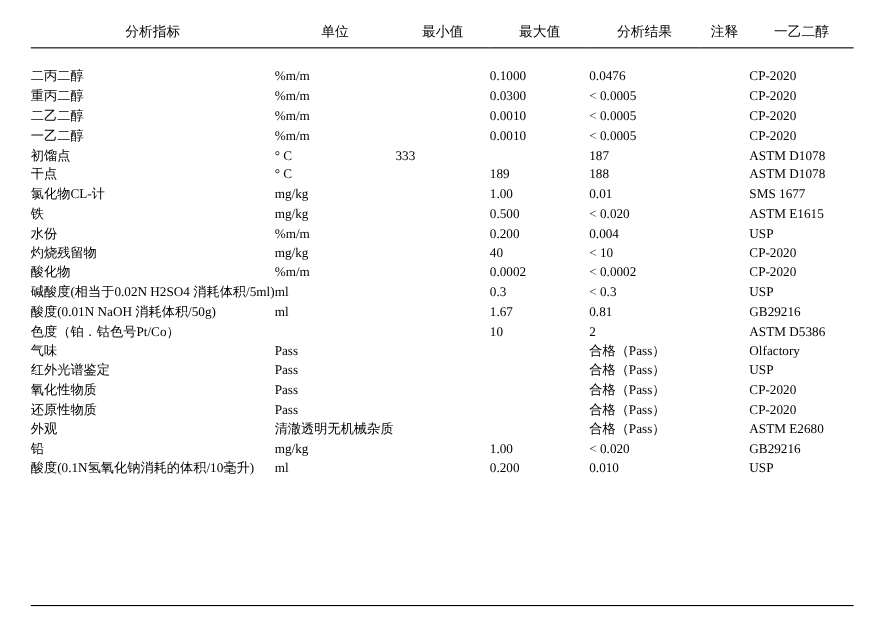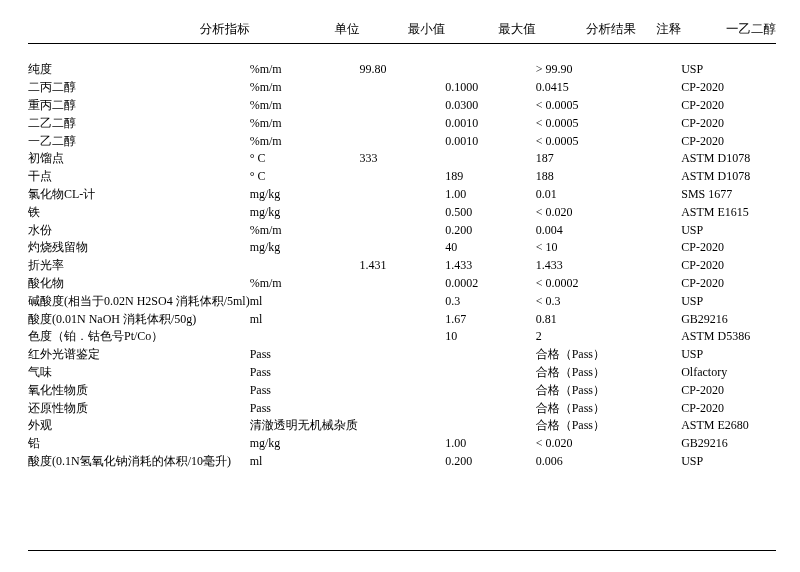"分析指标" table.coa thead th { text-align: right -> center }
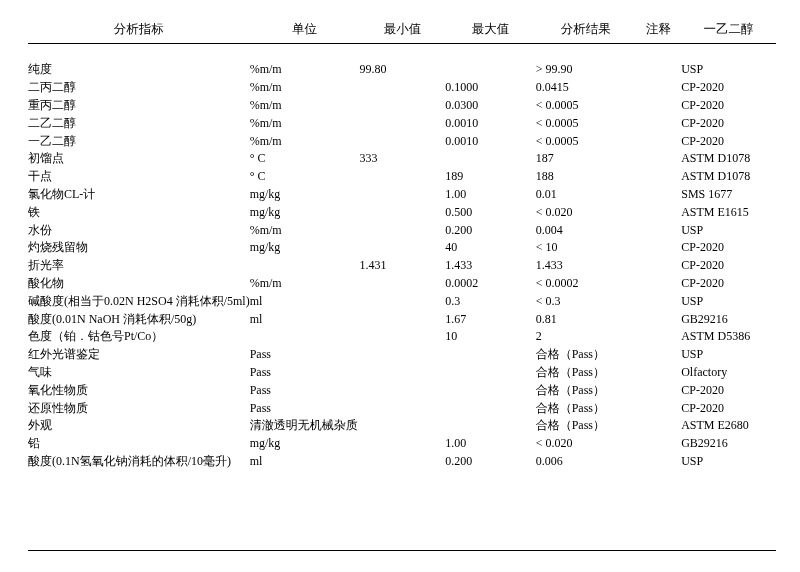"纯度" tr { html: <tr> <td>纯度</td> <td>%m/m</td> <td>99.80</td> <td></td> <td>&gt; 99.90</td> <td></td> <td>USP</td> </tr> -> none }
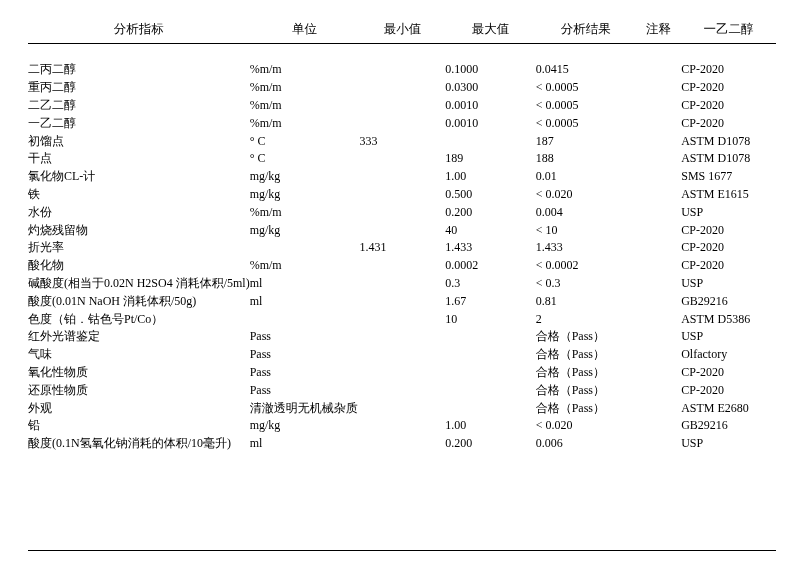"0.0415" td.result { text: 0.0415 -> 0.0476 }
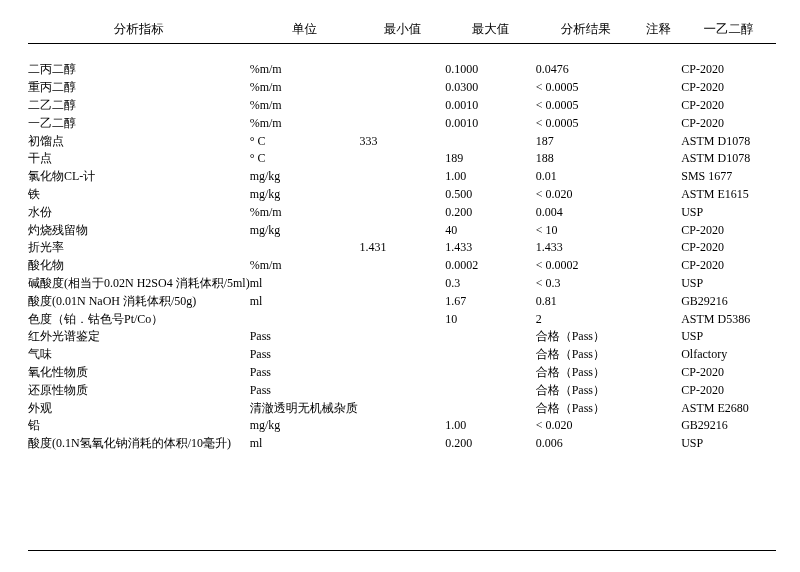"折光率" tr { html: <tr> <td>折光率</td> <td></td> <td>1.431</td> <td>1.433</td> <td>1.433</td> <td></td> <td>CP-2020</td> </tr> -> none }
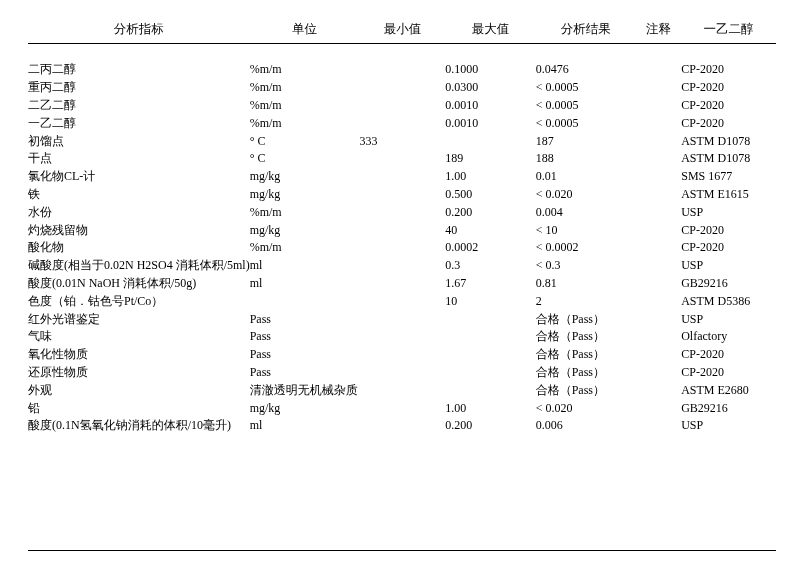"红外光谱鉴定" tr { order: before "气味" -> after "气味" }
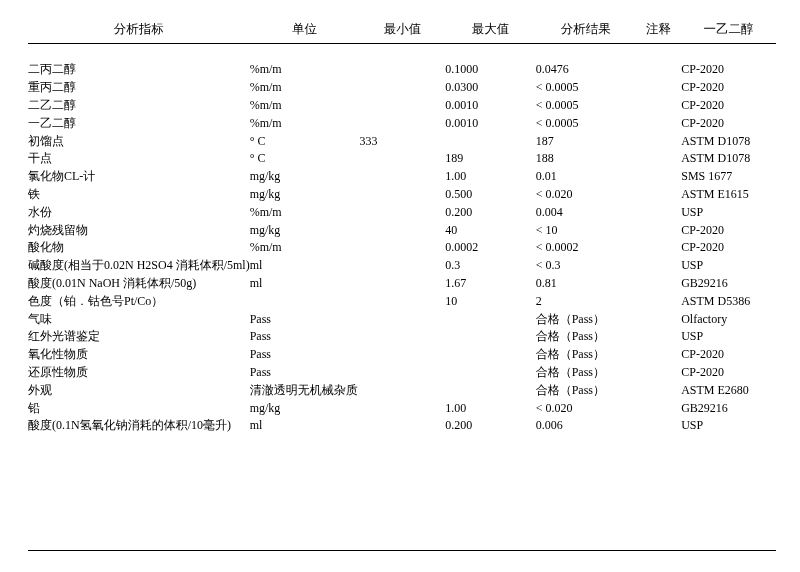"0.006" td.result { text: 0.006 -> 0.010 }
